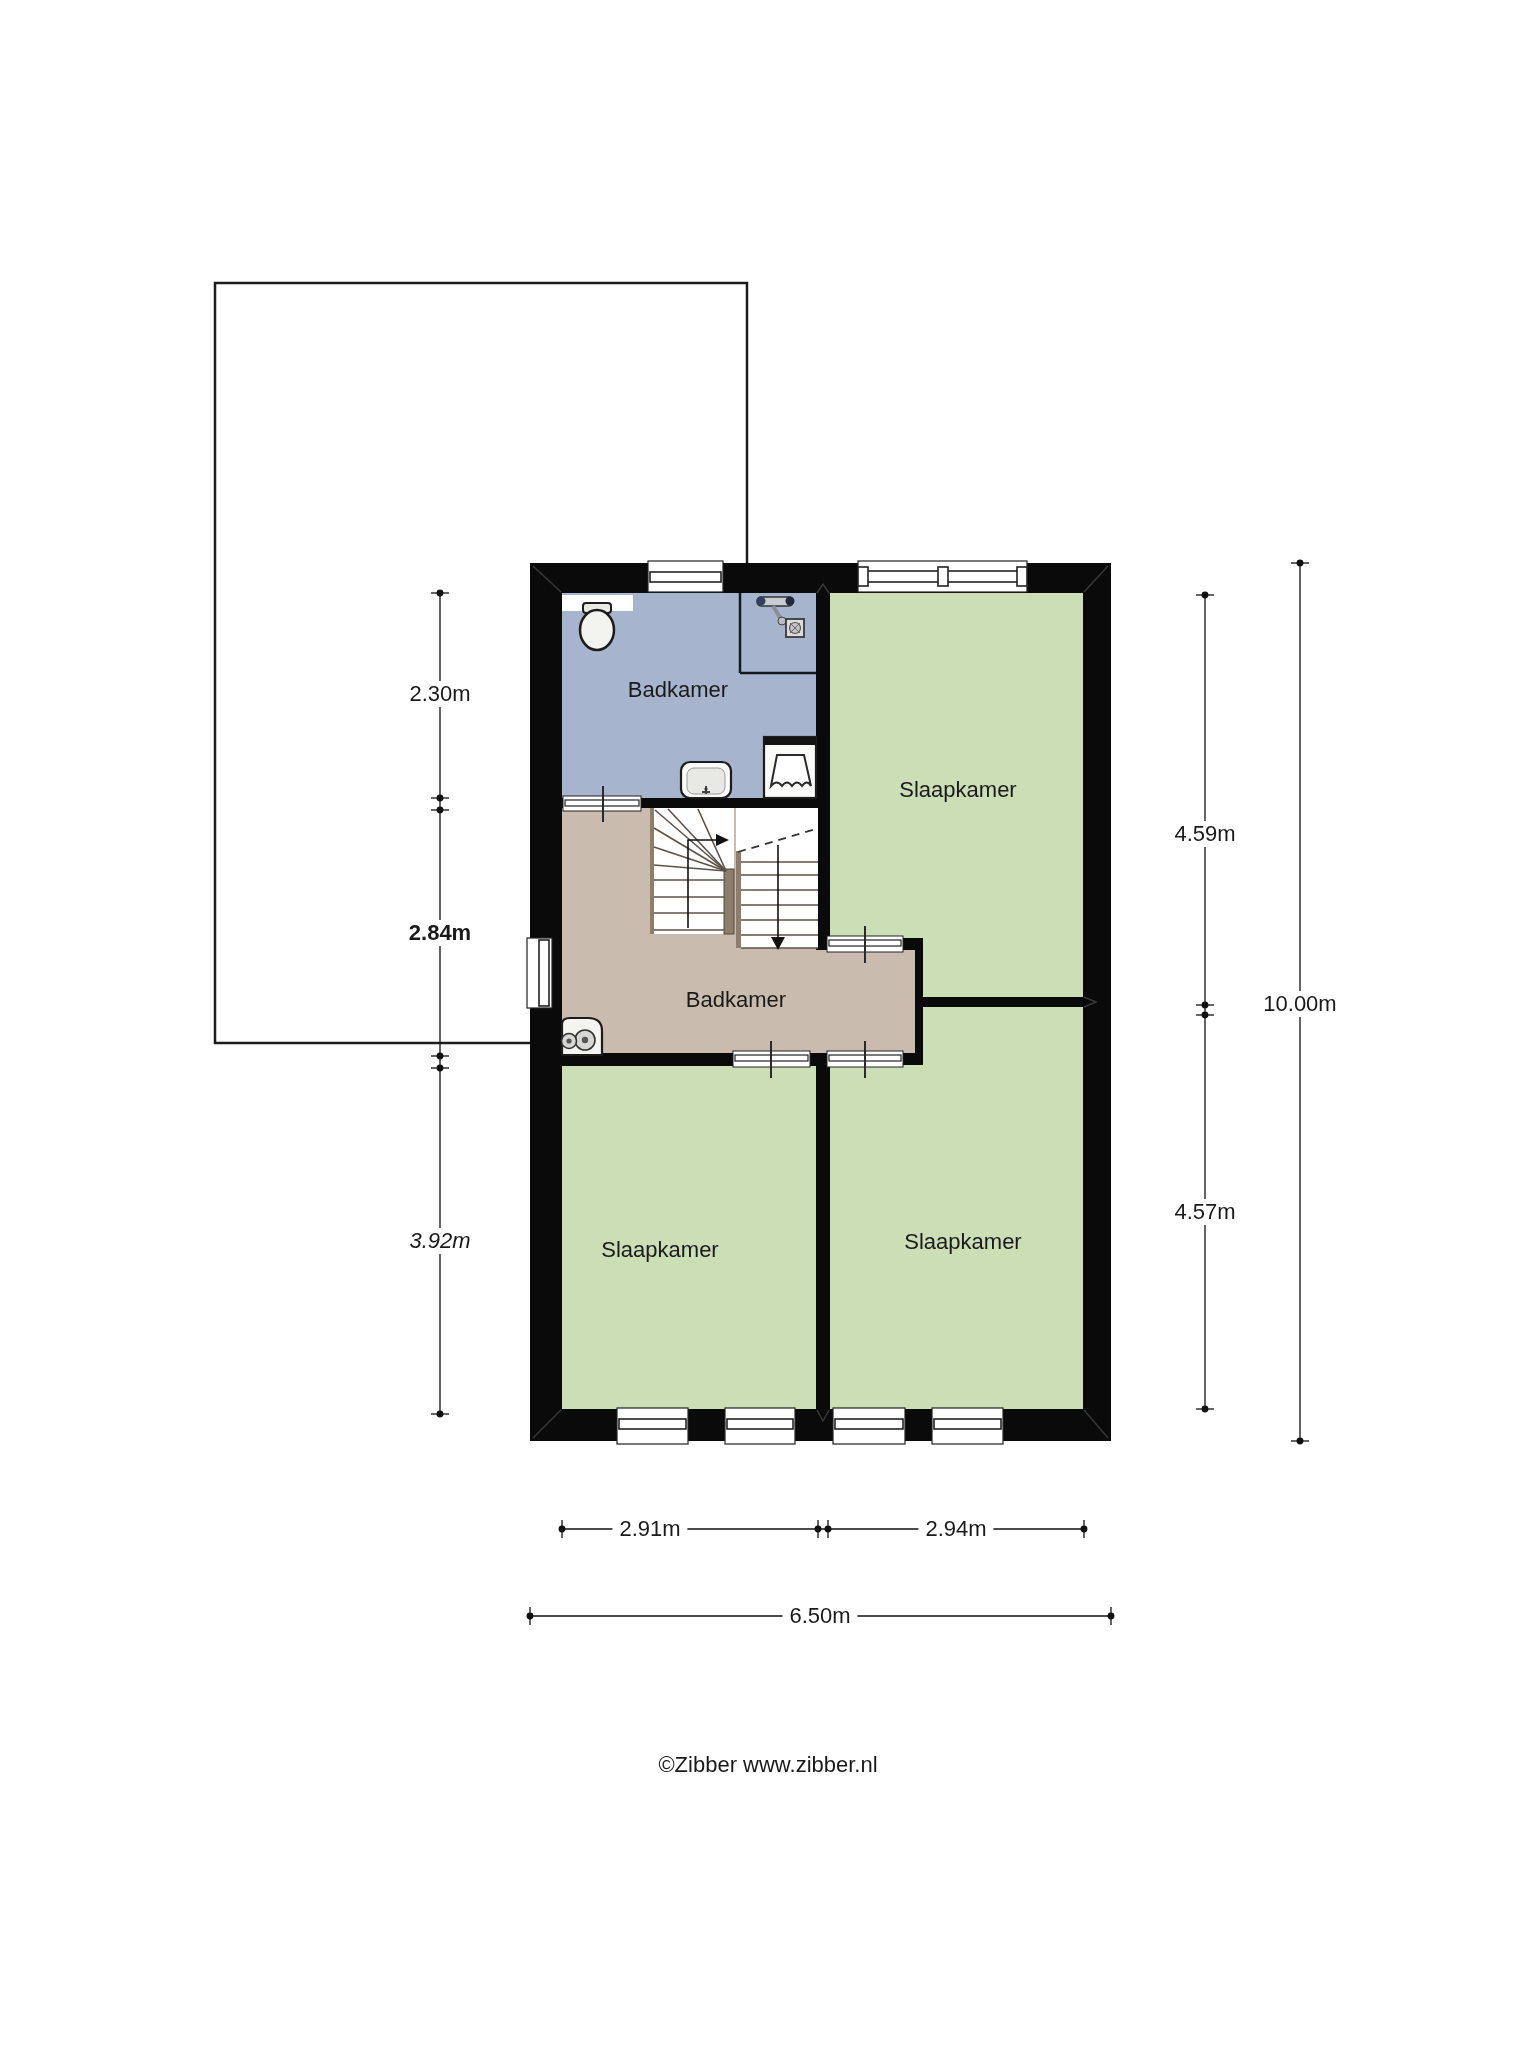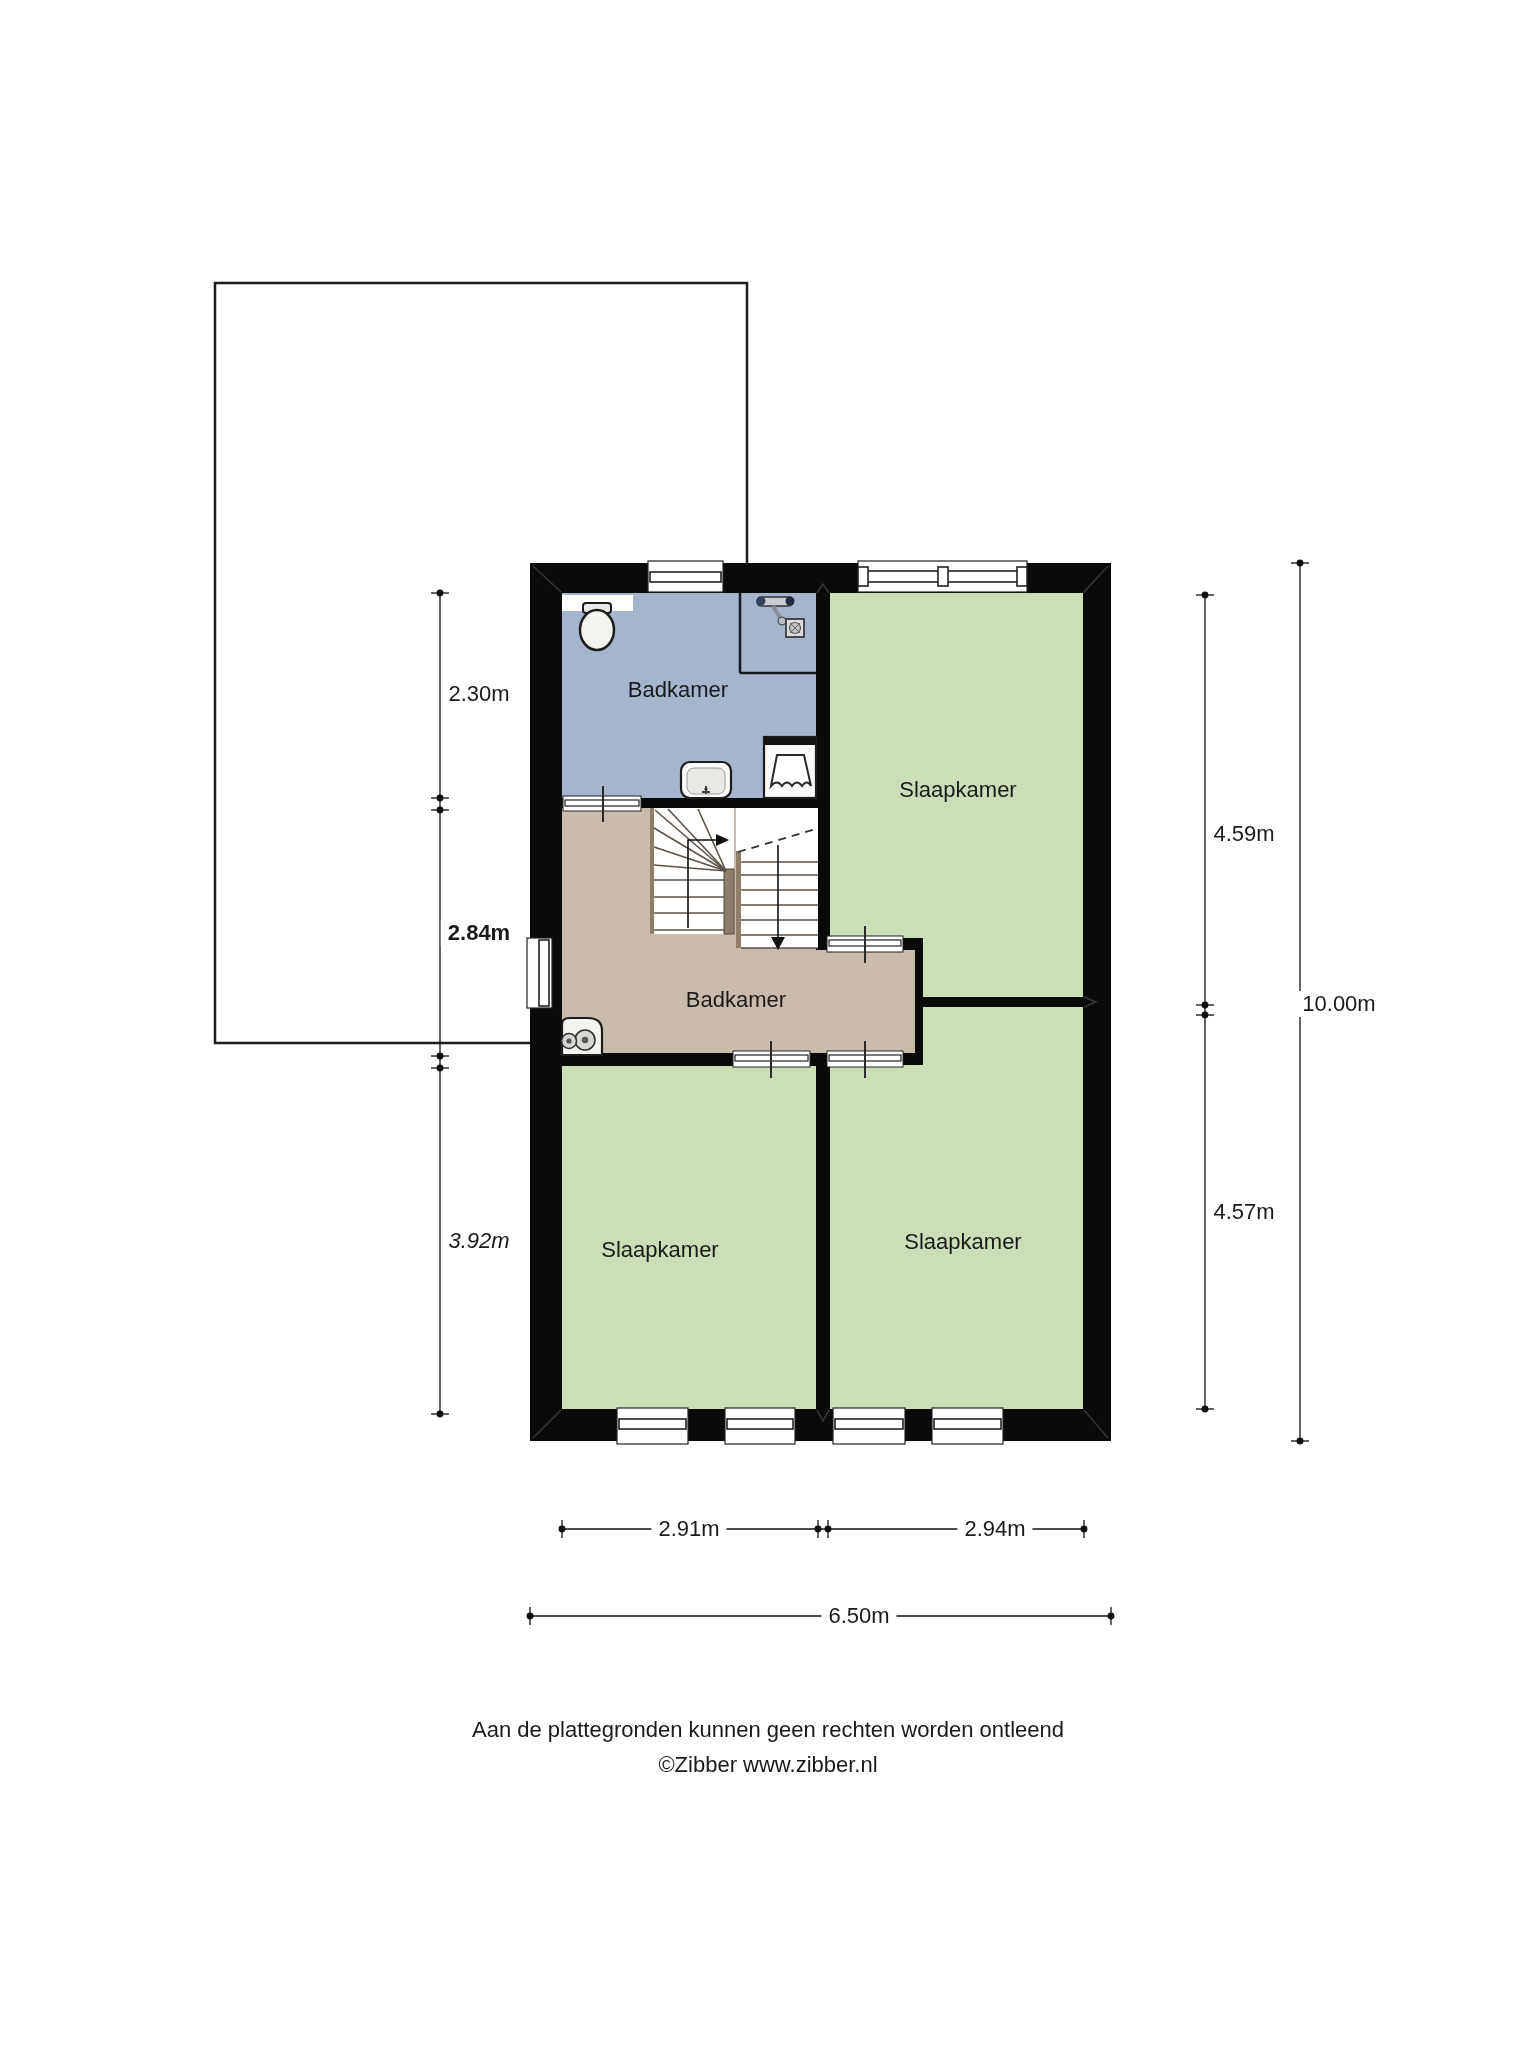"2.30m" .dim-lbl { margin-left: 39px -> none }
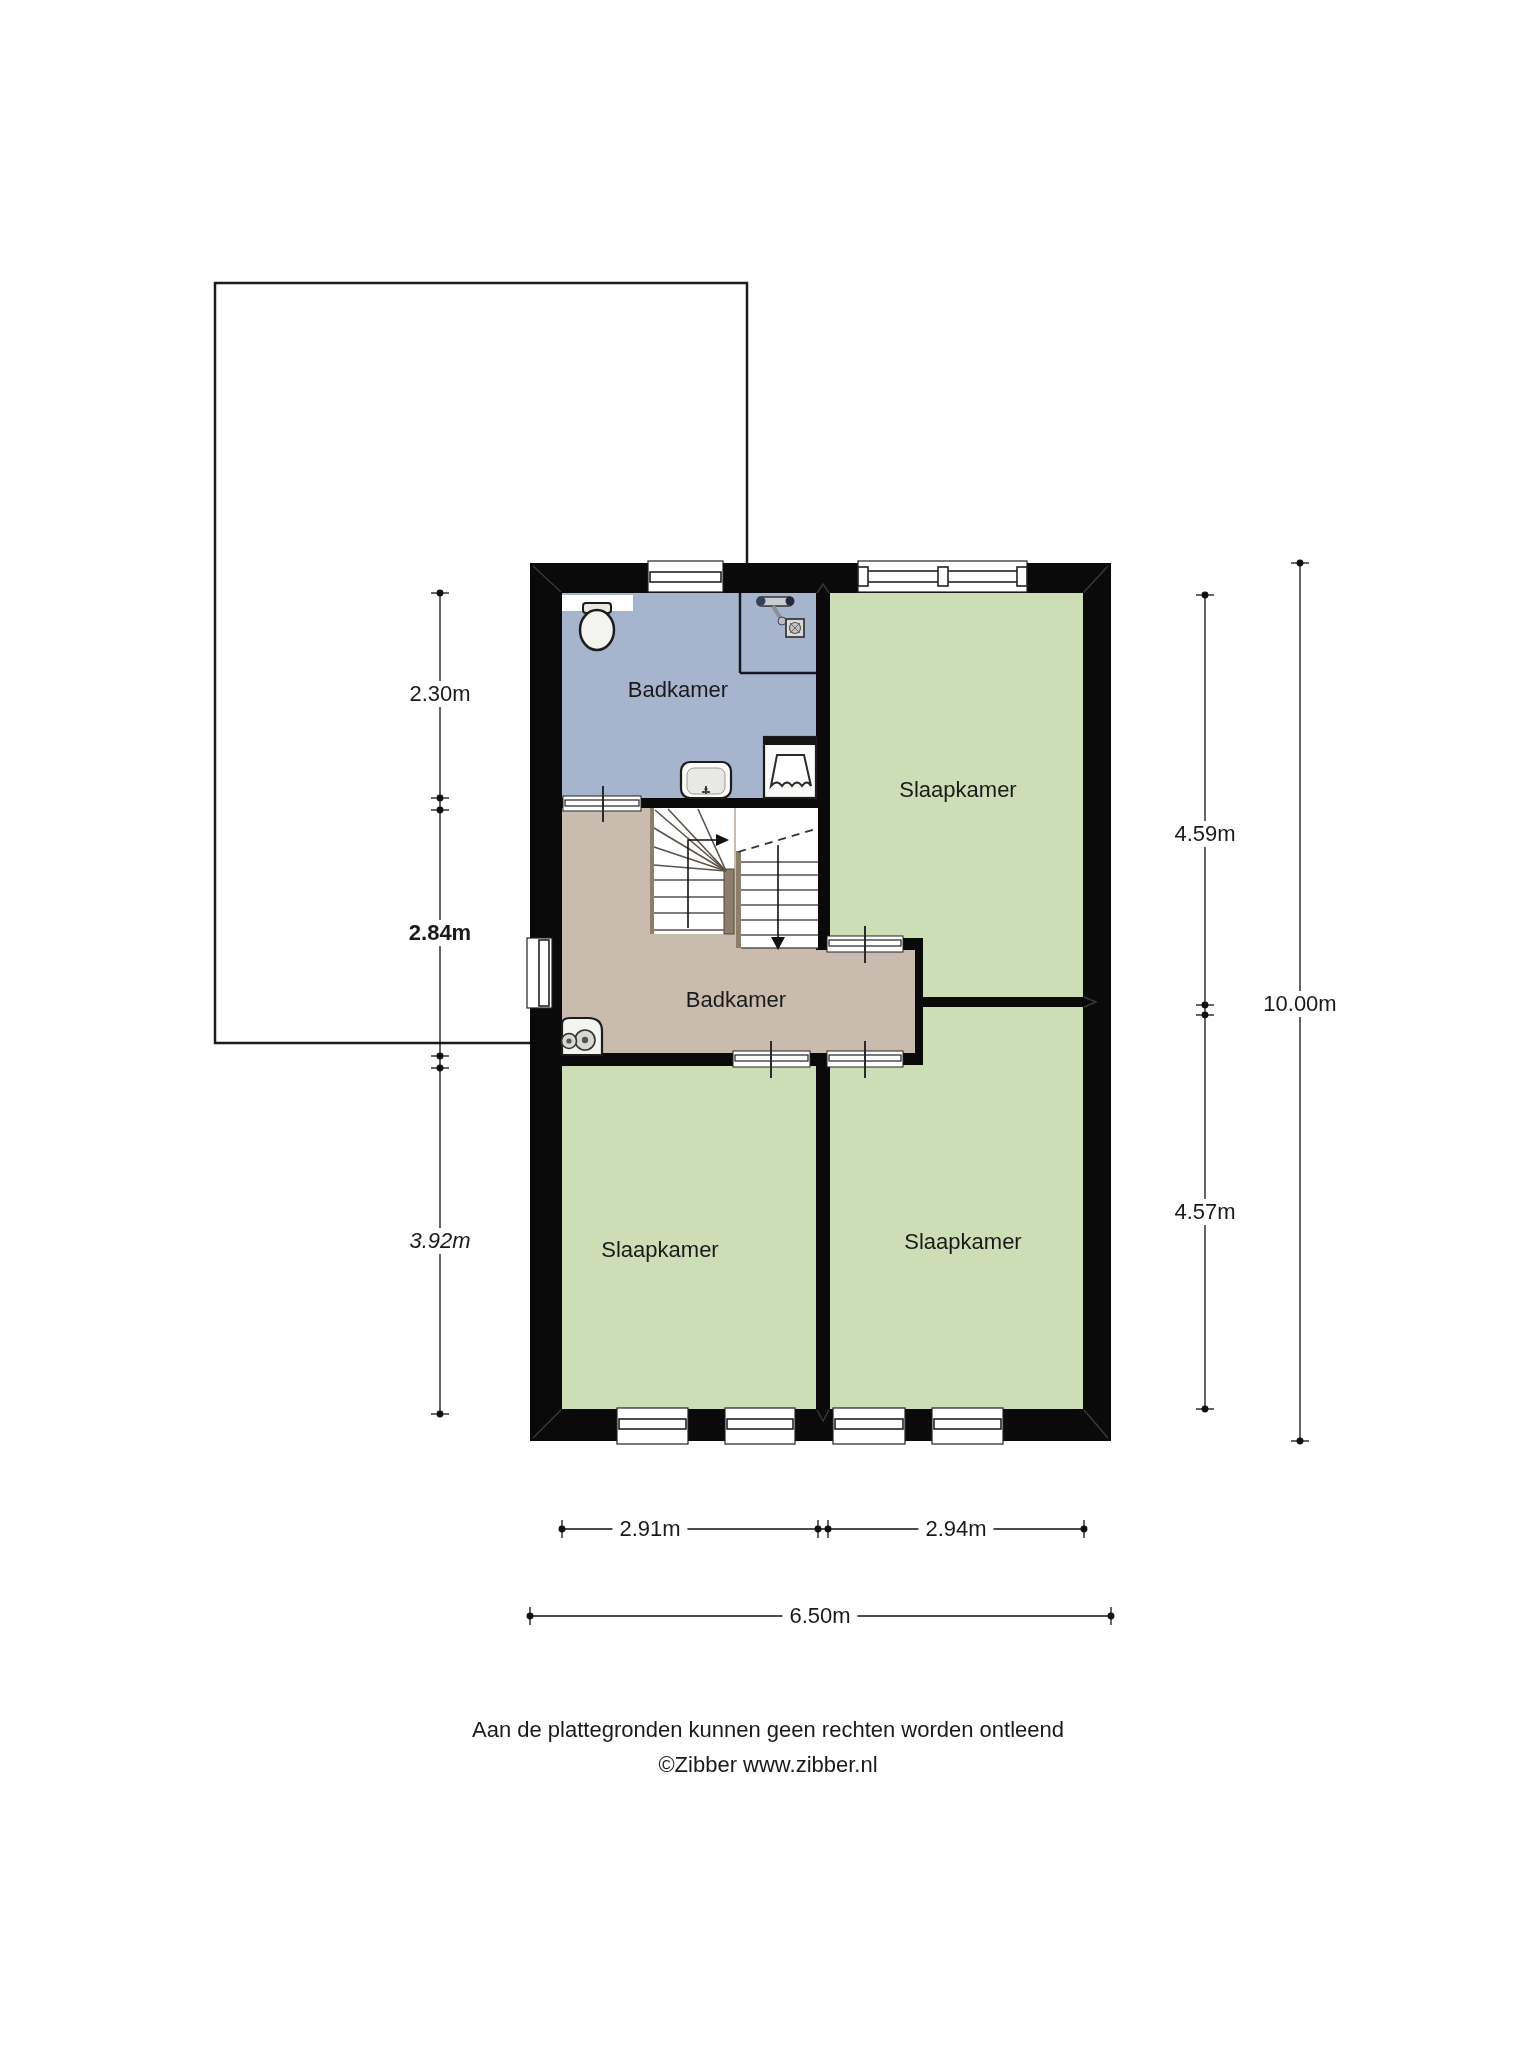"Aan de plattegronden kunnen geen" div.footer-line { html: <div>Aan de plattegronden kunnen geen rechten worden ontleend</div> -> none }
